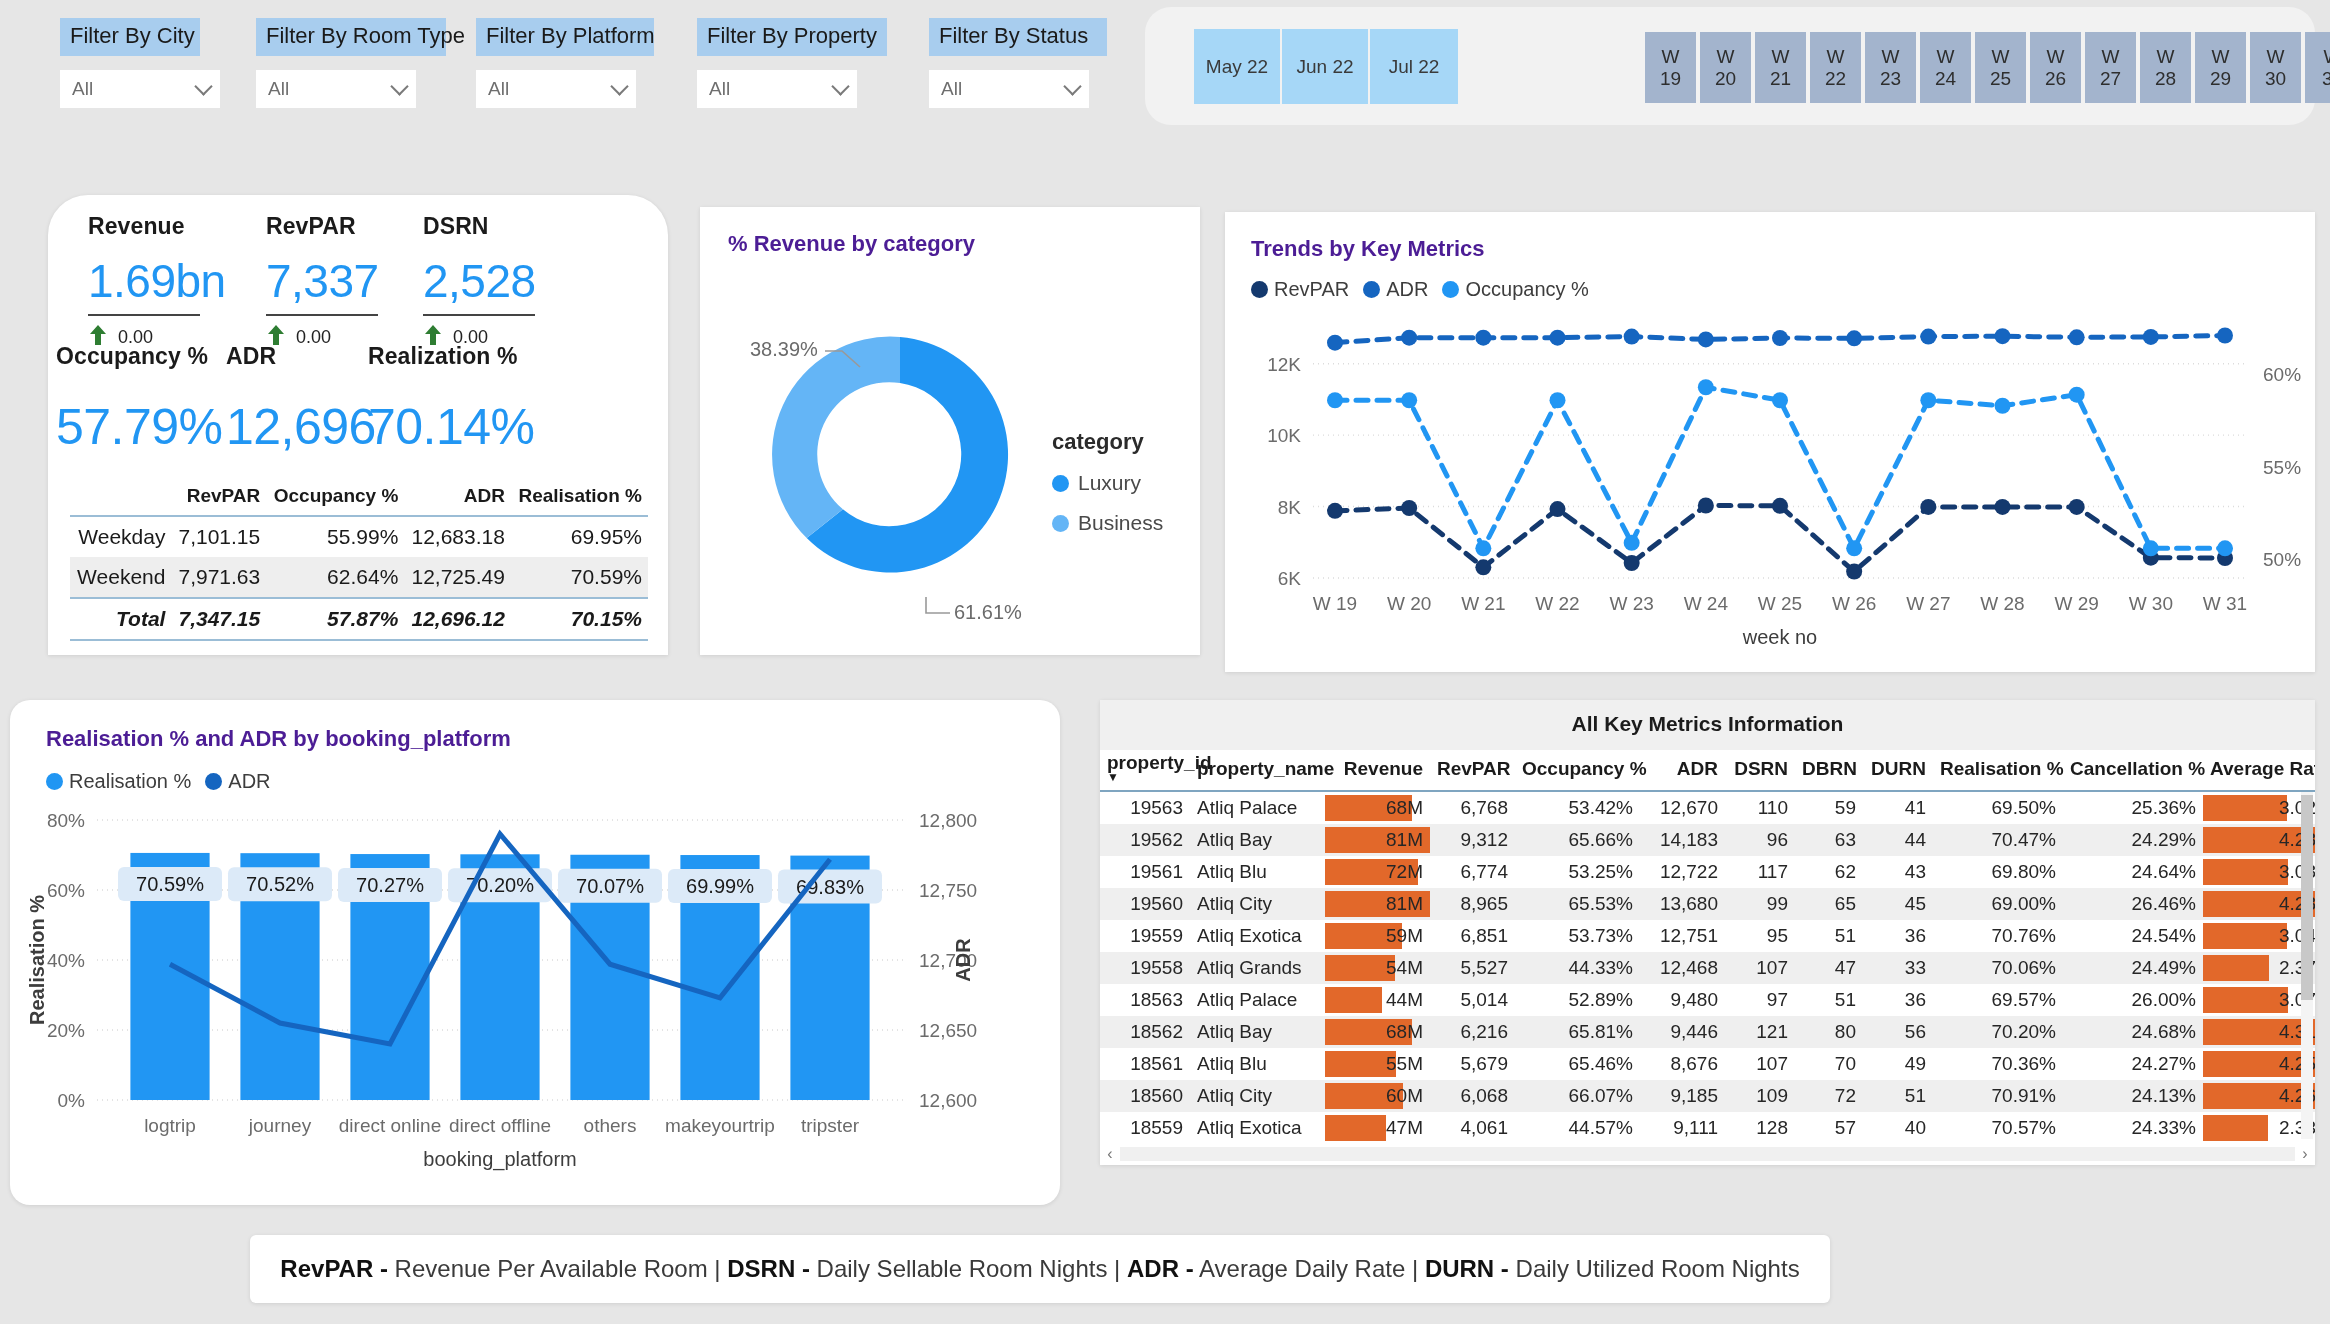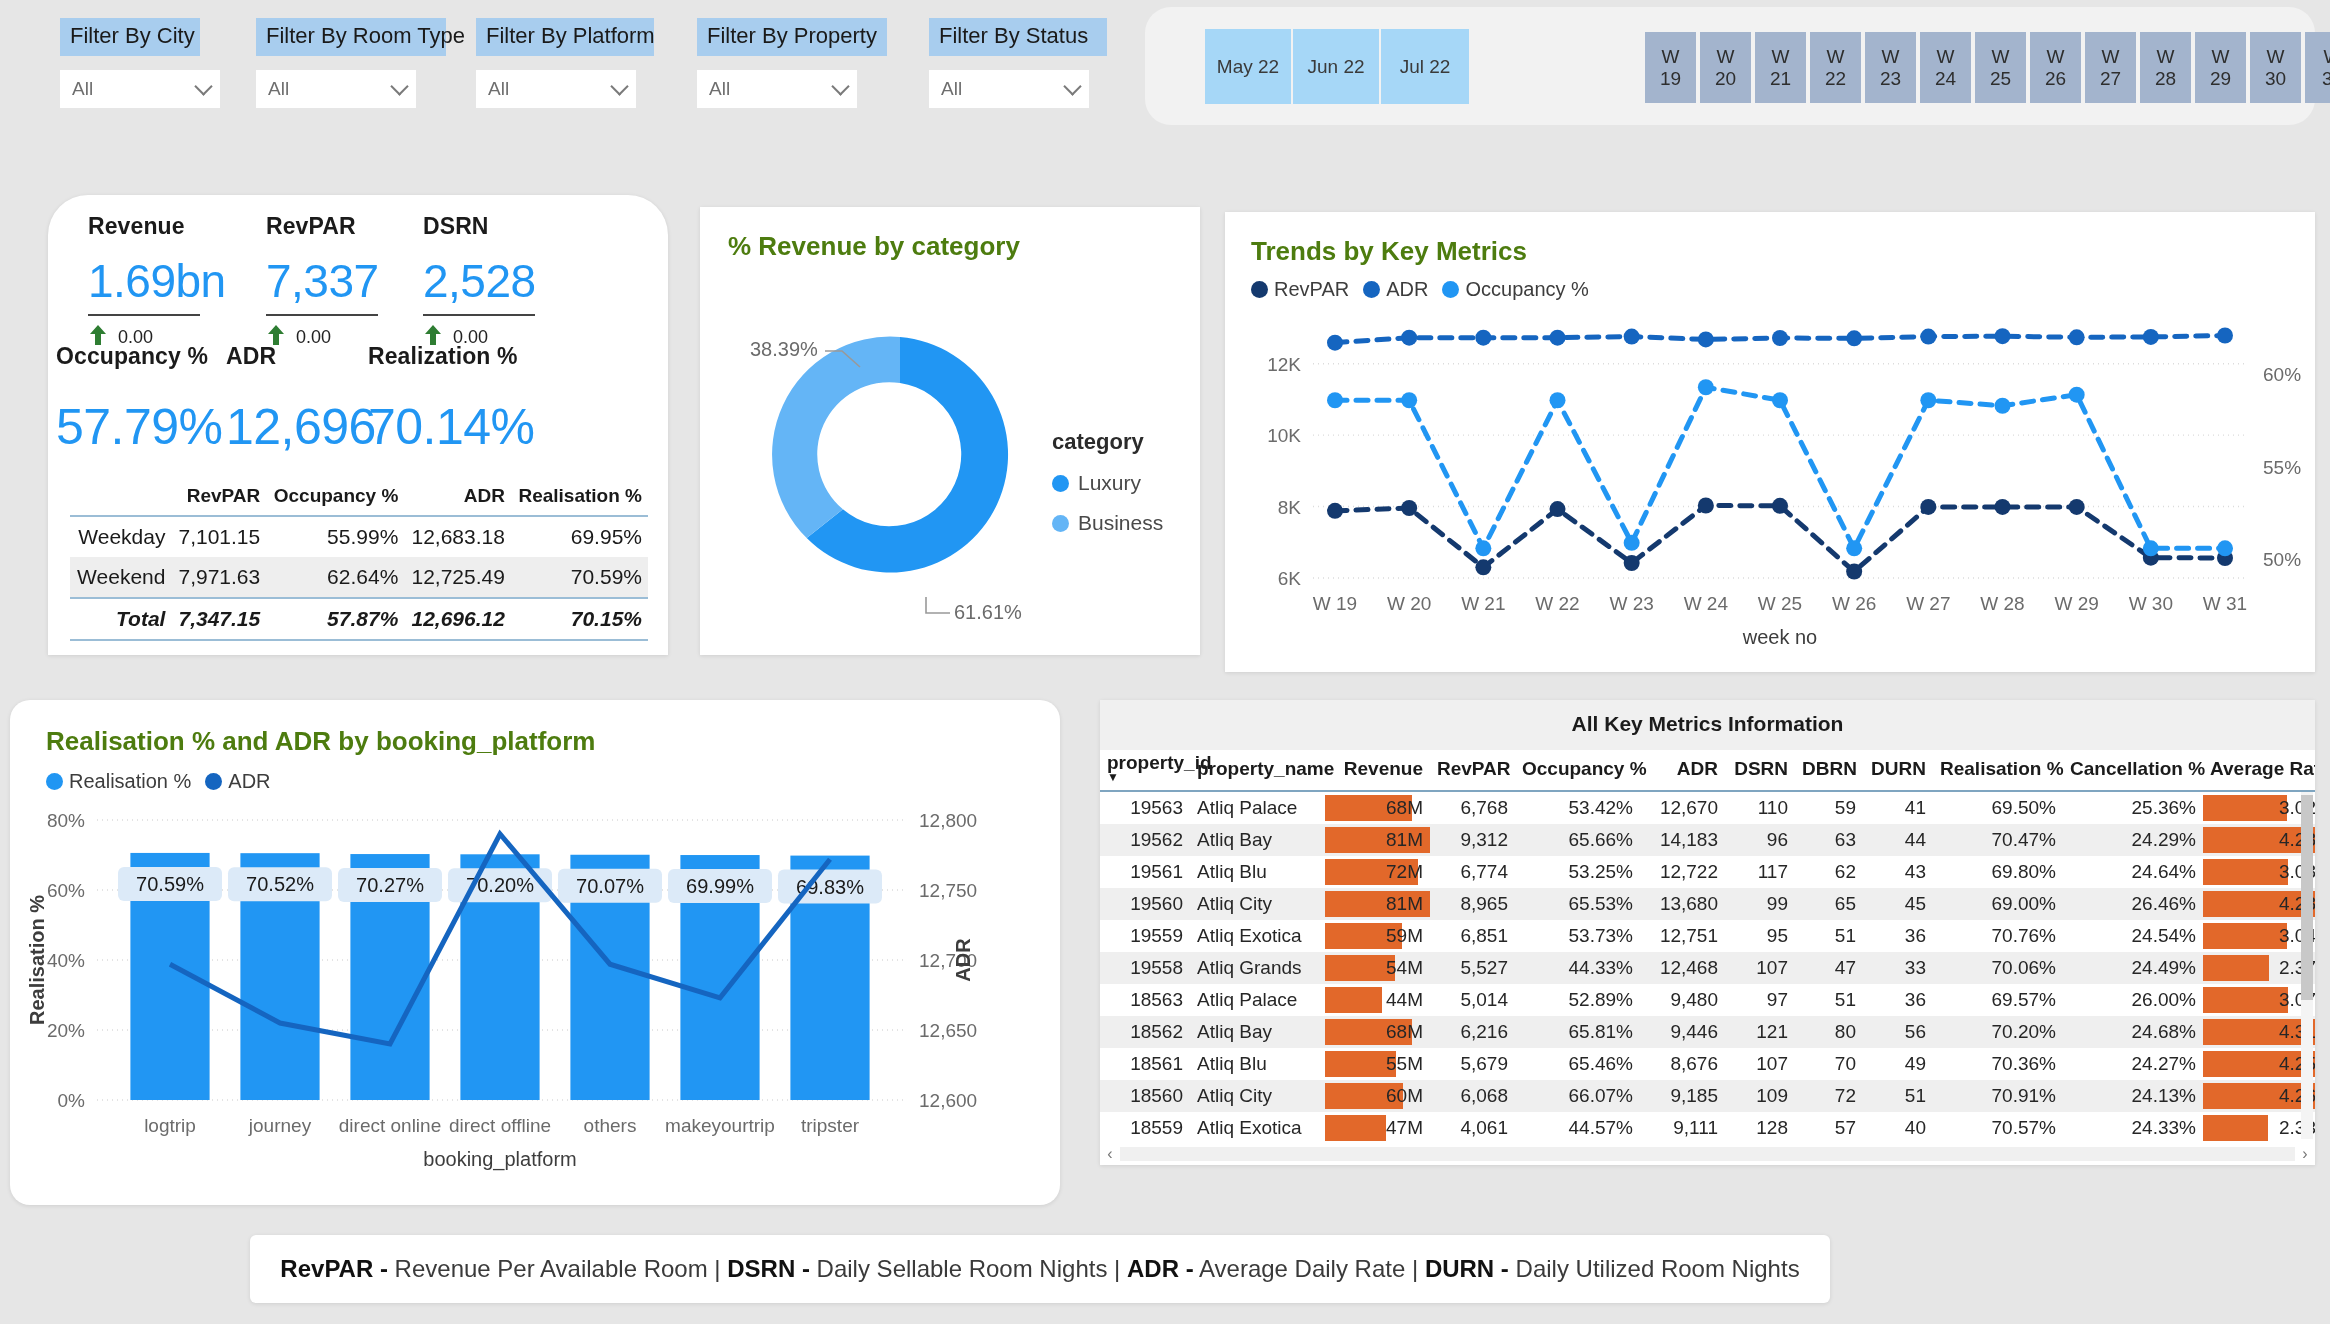"May 22" .months { left: 60px -> 49px }
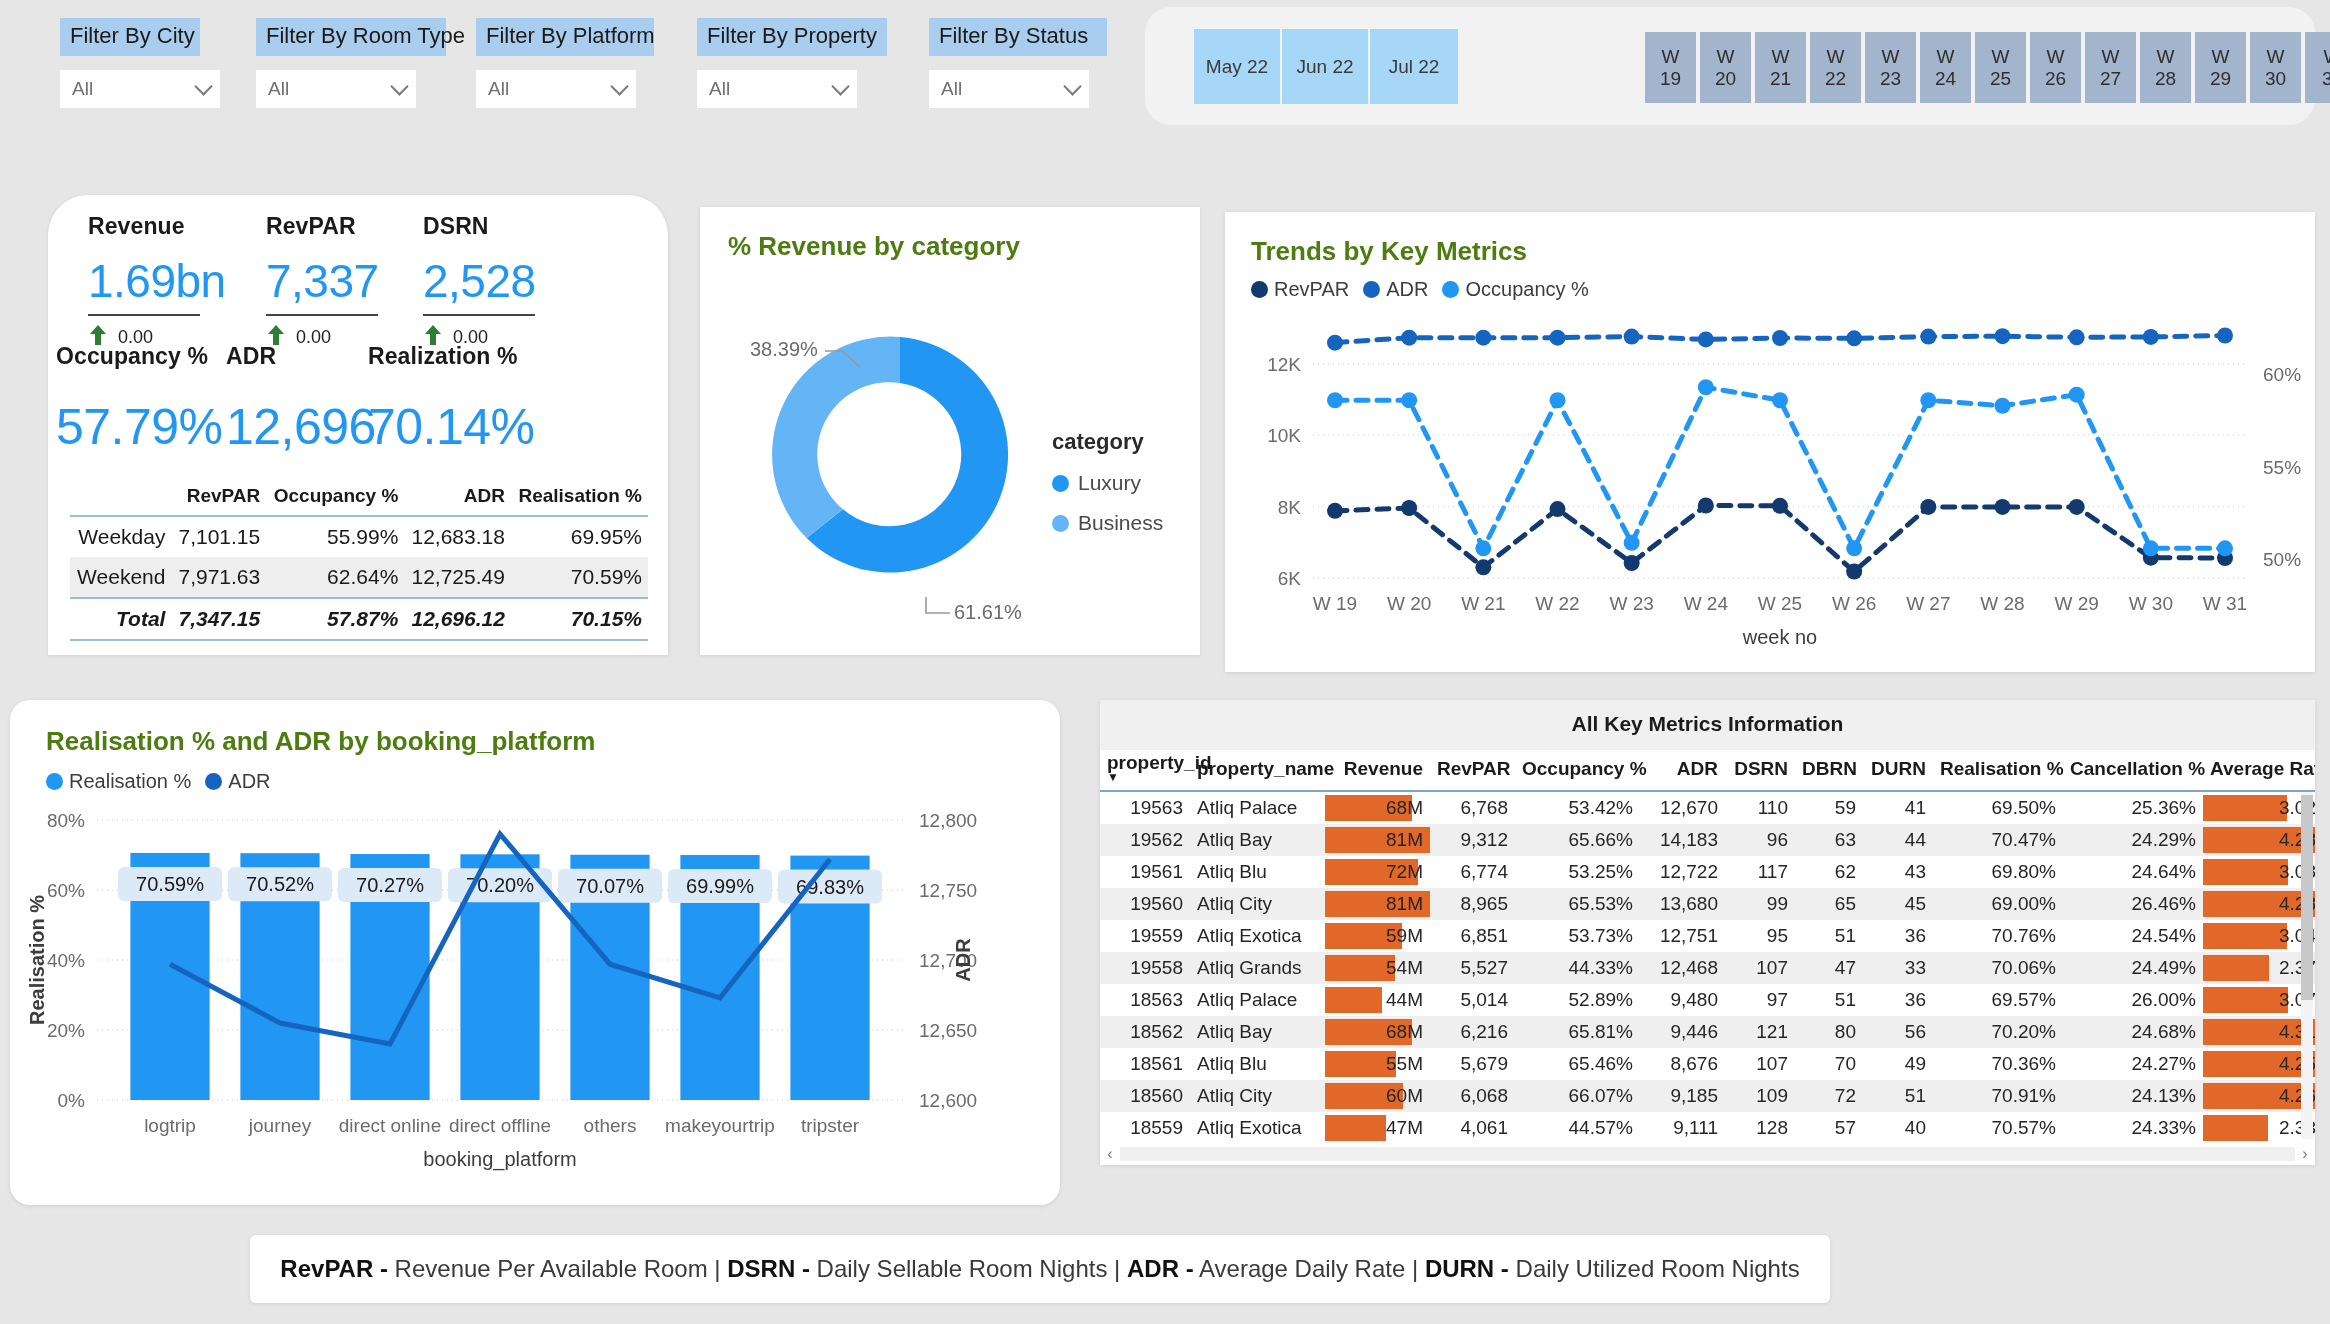"% Revenue by category" .panel-title { color: #4d7c0f -> #4c1d95; font-size: 26px -> 22px }
